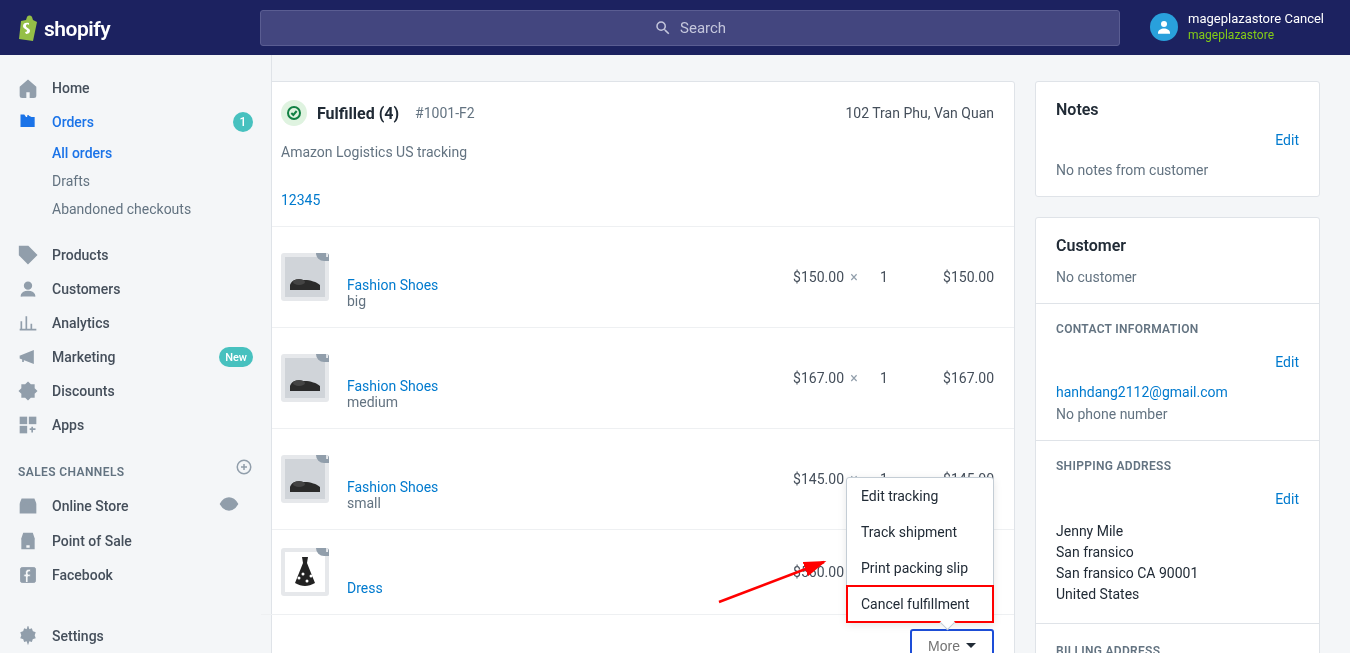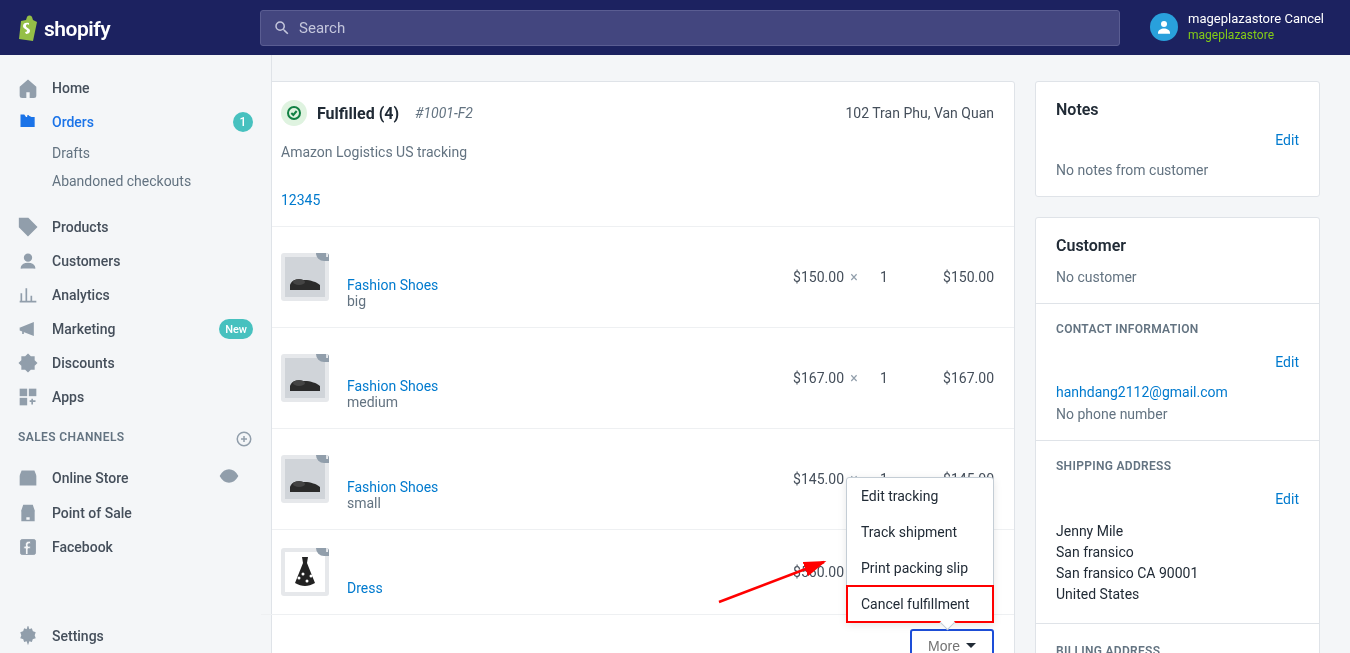"Search" .search-bar { justify-content: none -> center }
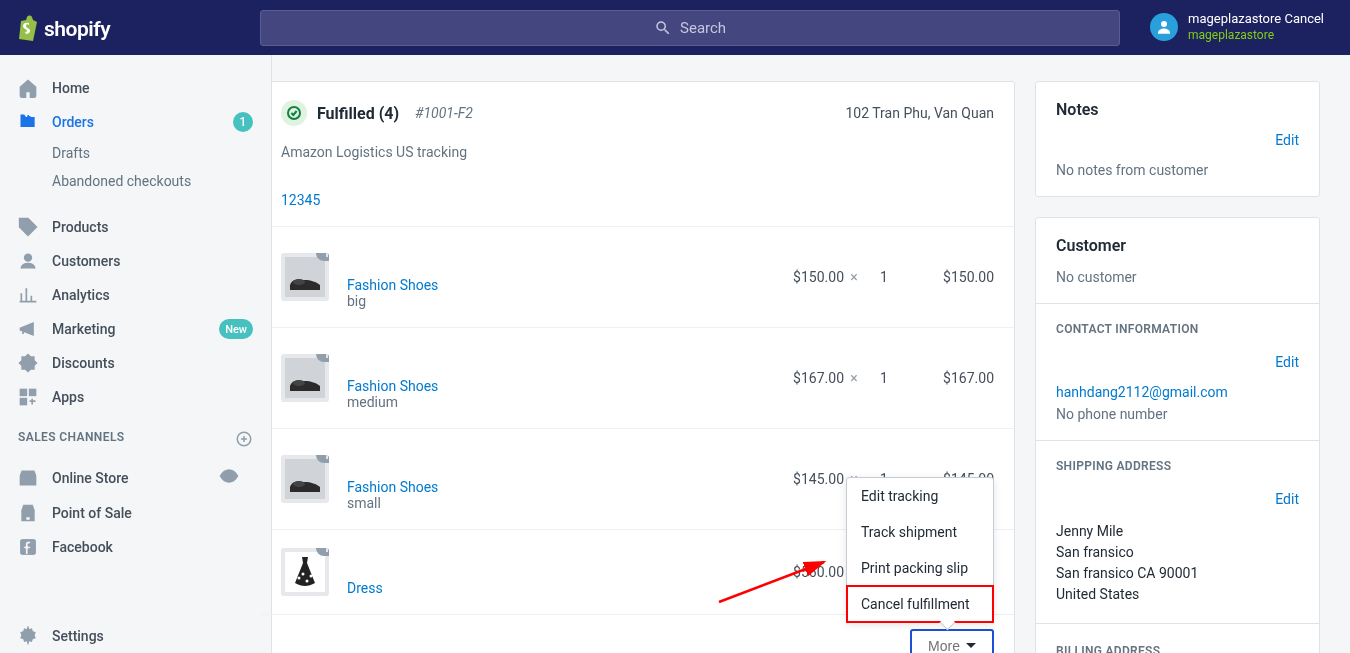"#1001-F2" .fulfill-sub { font-style: italic -> none }
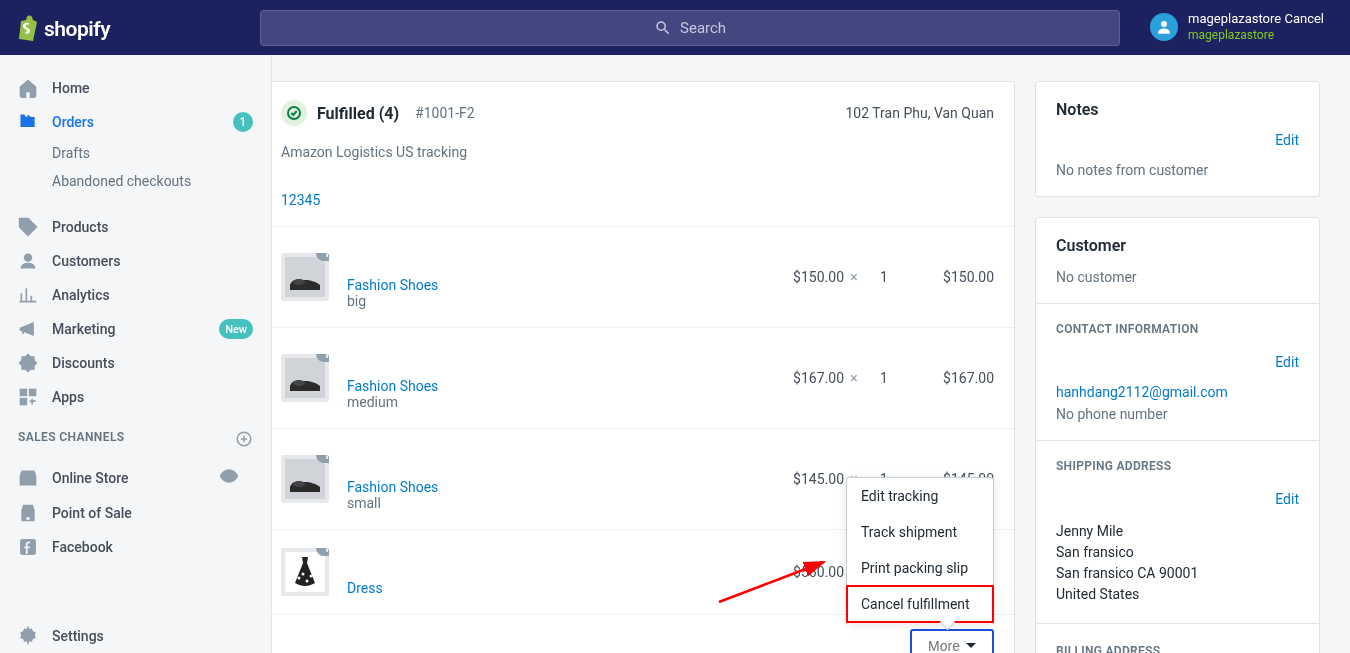"All orders" div.sub-item { html: none -> <div>All orders</div> }
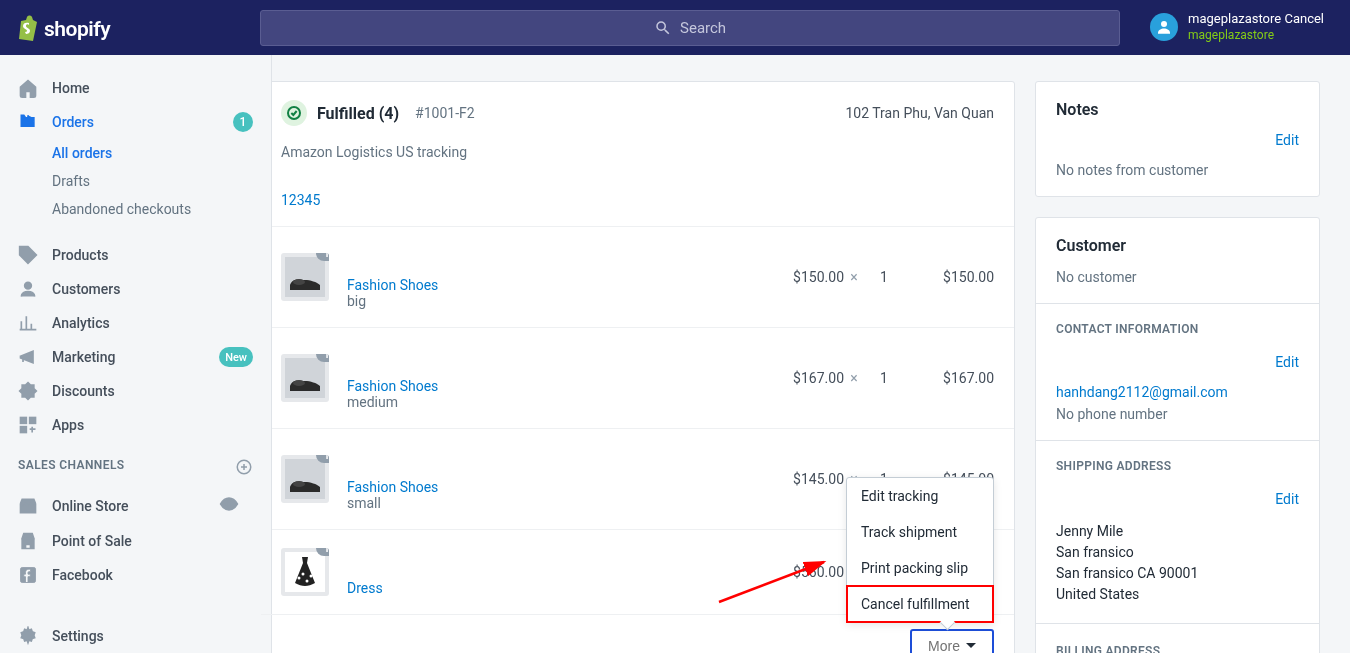"SALES CHANNELS" .section-title { align-items: flex-start -> flex-end }
